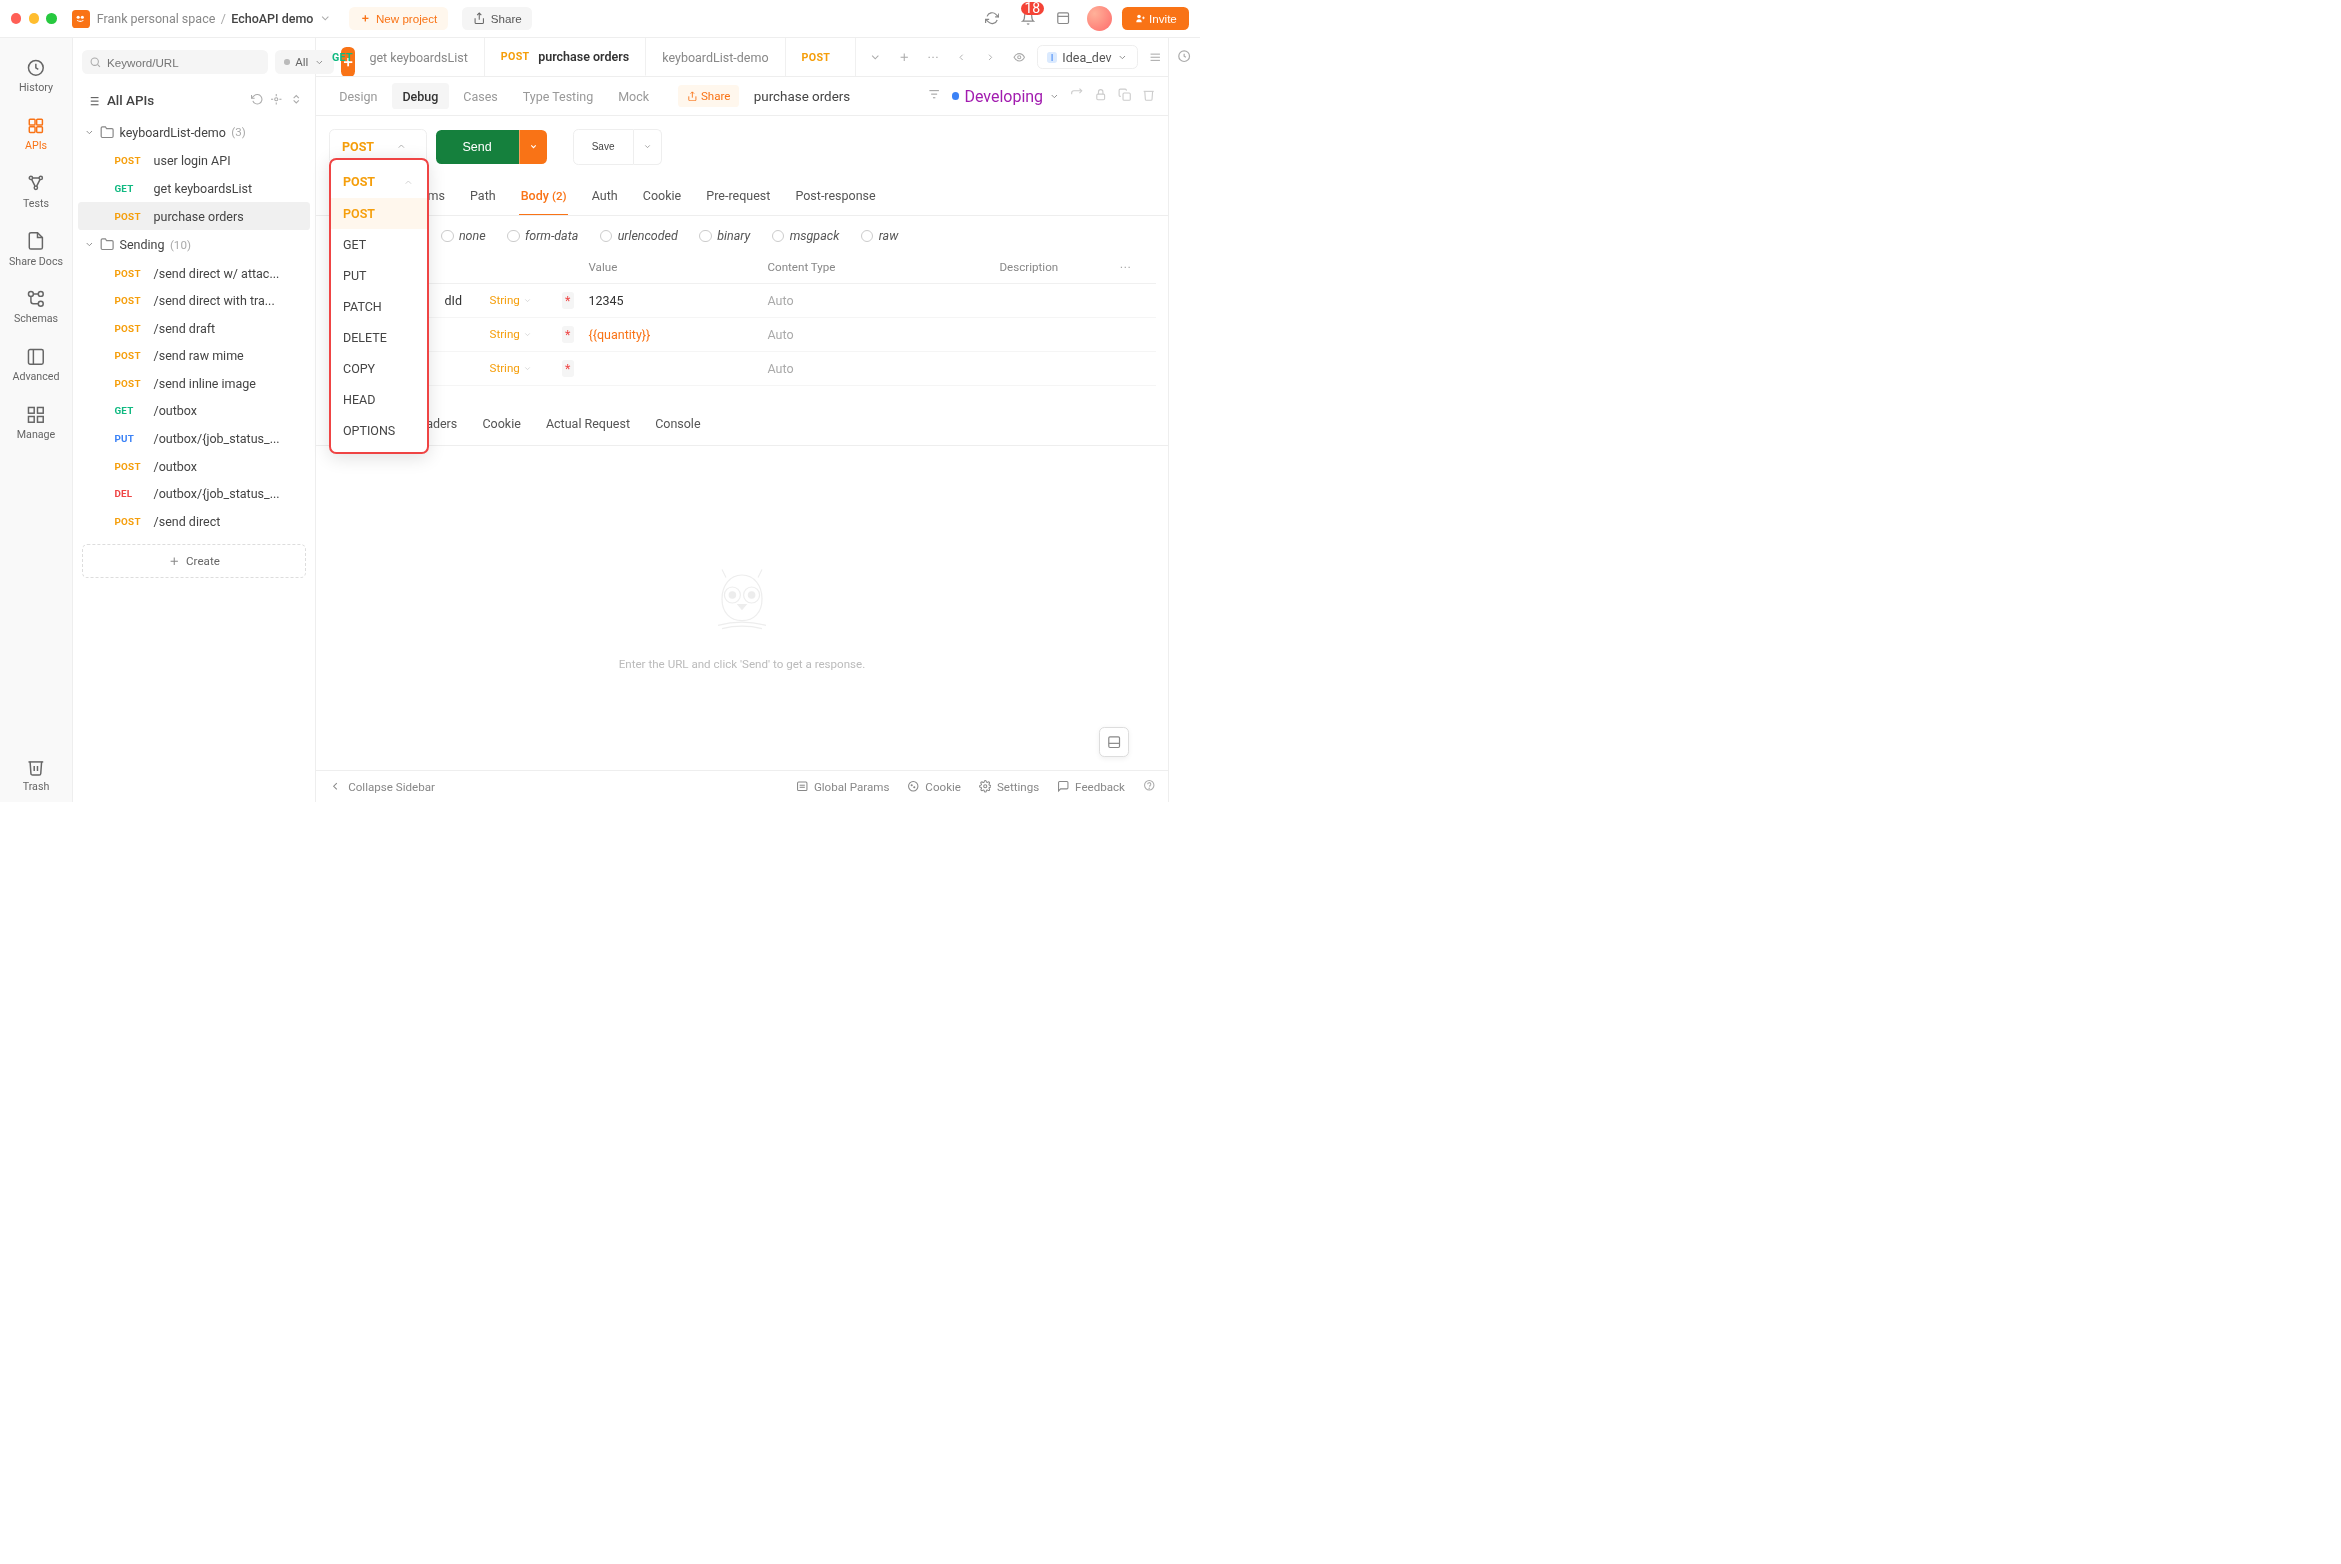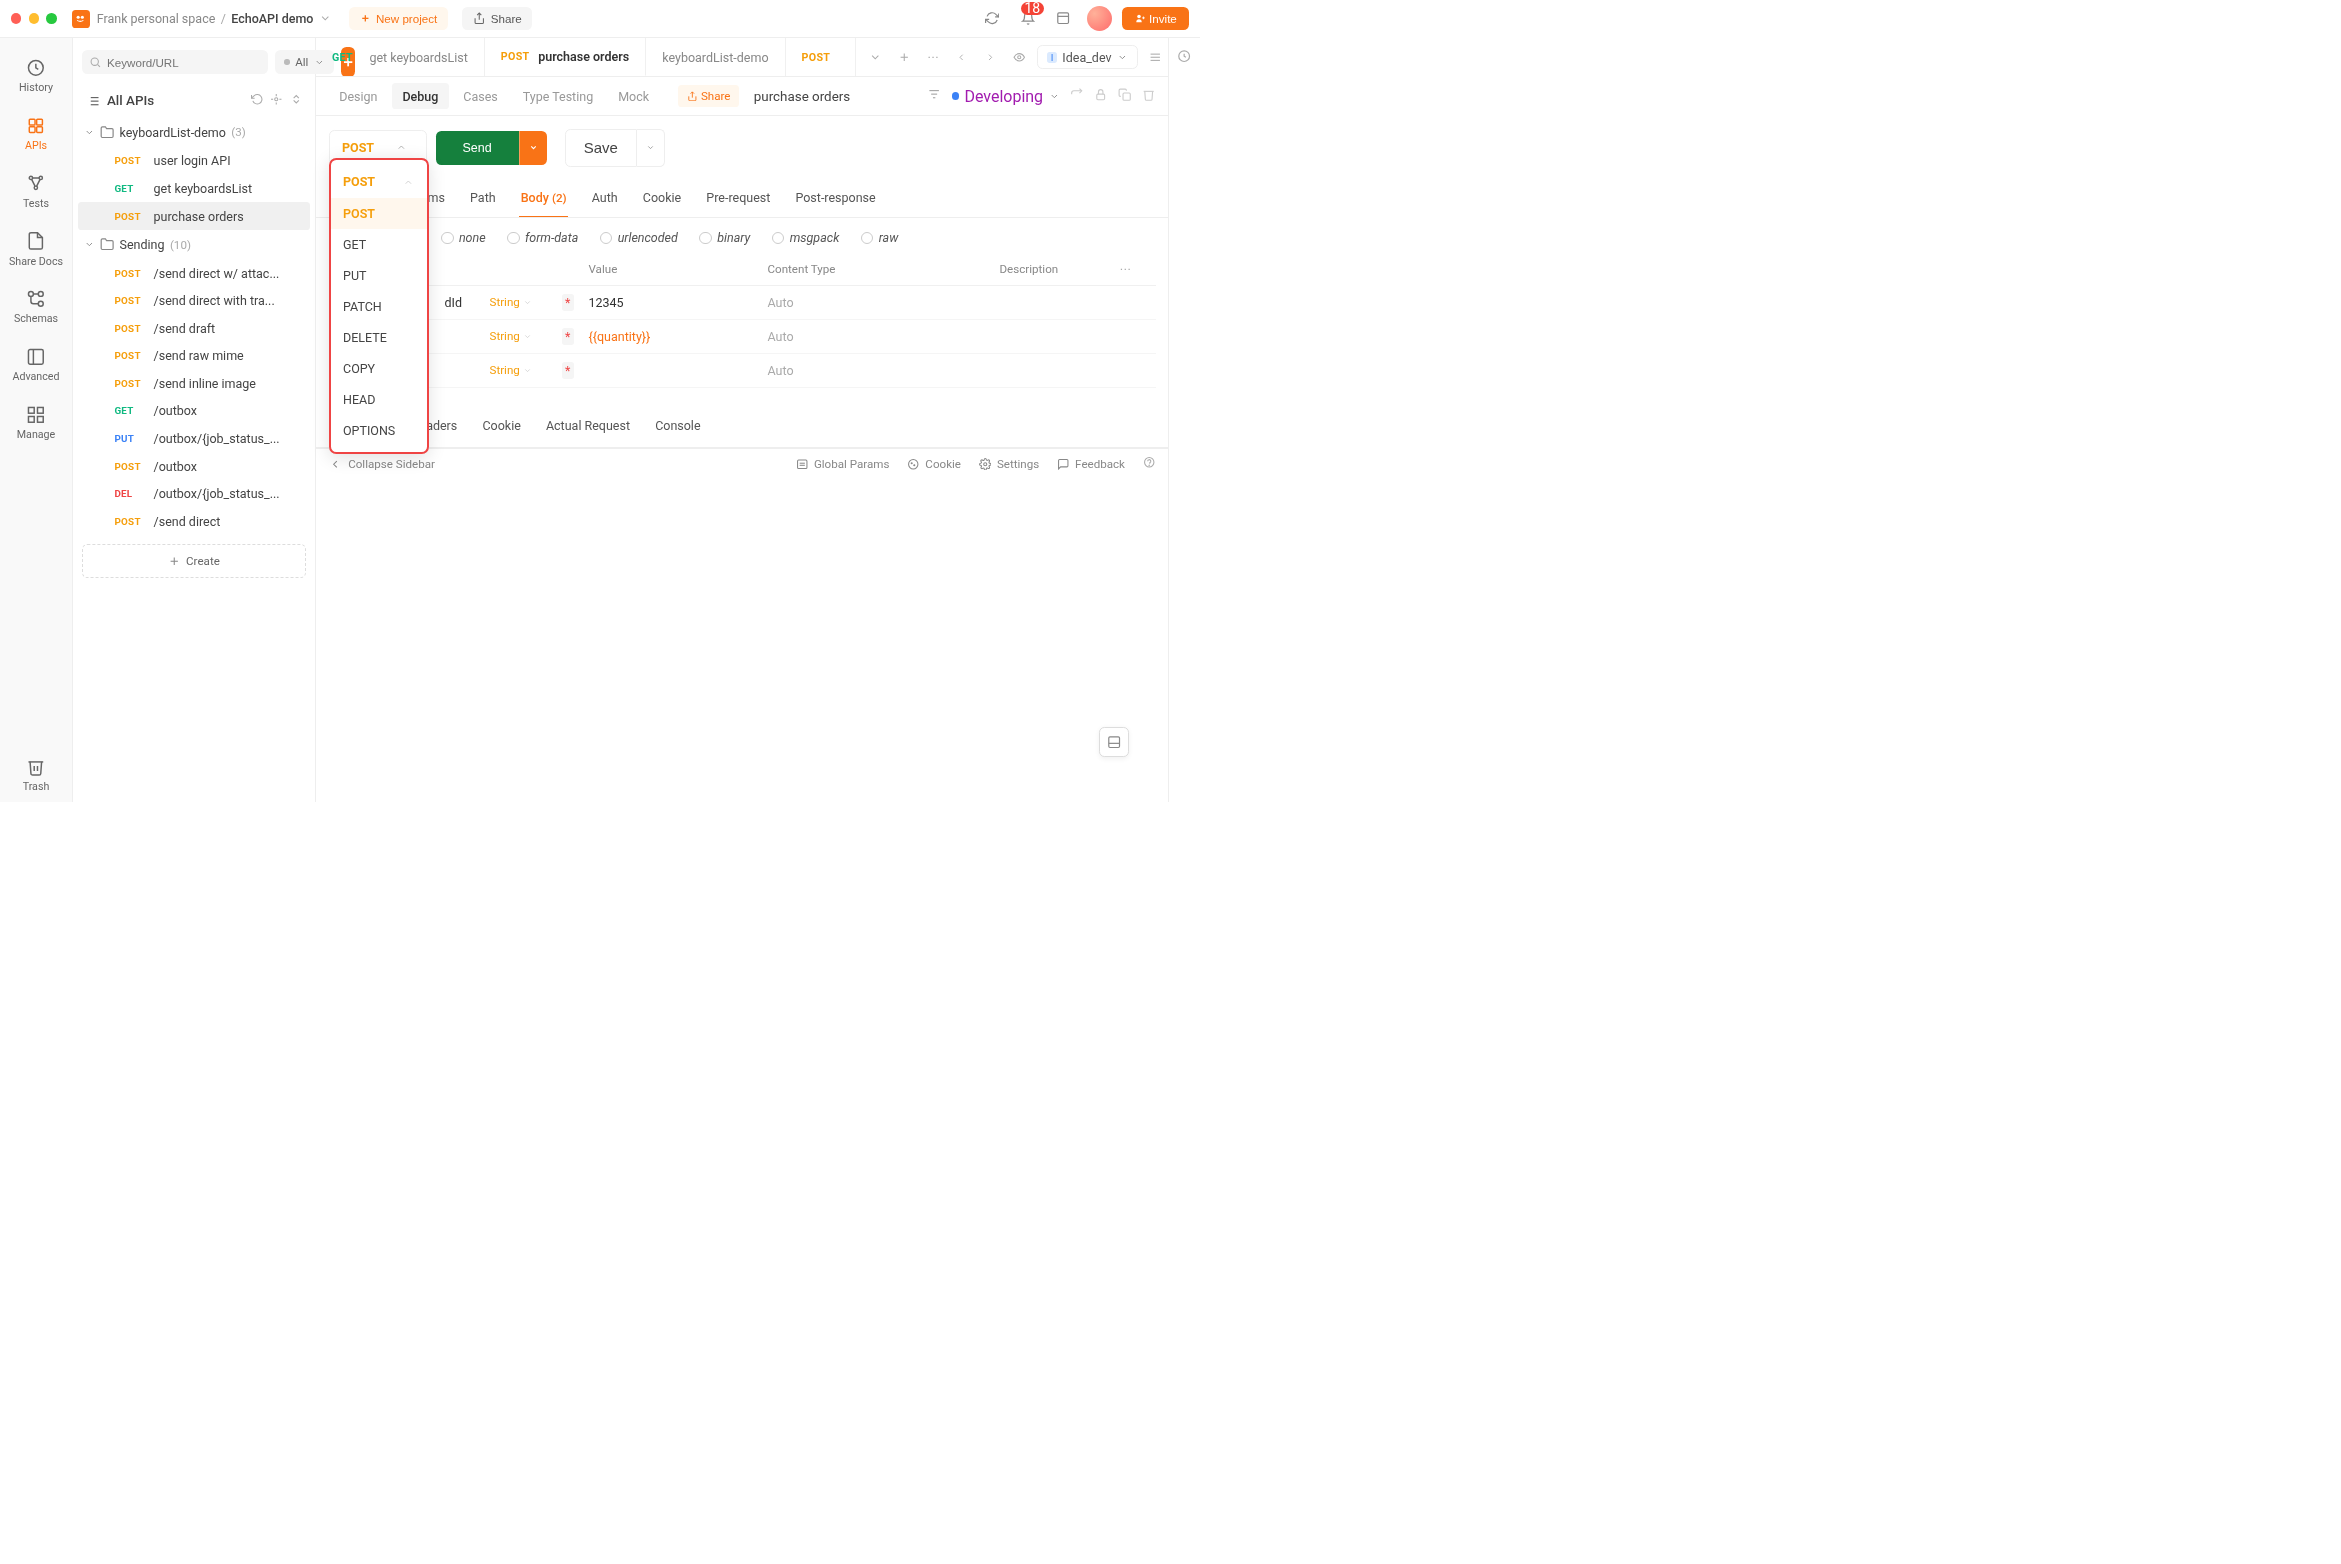"Save" .btn-save { font-size: 15px -> 10px; margin-left: 9px -> 17px }
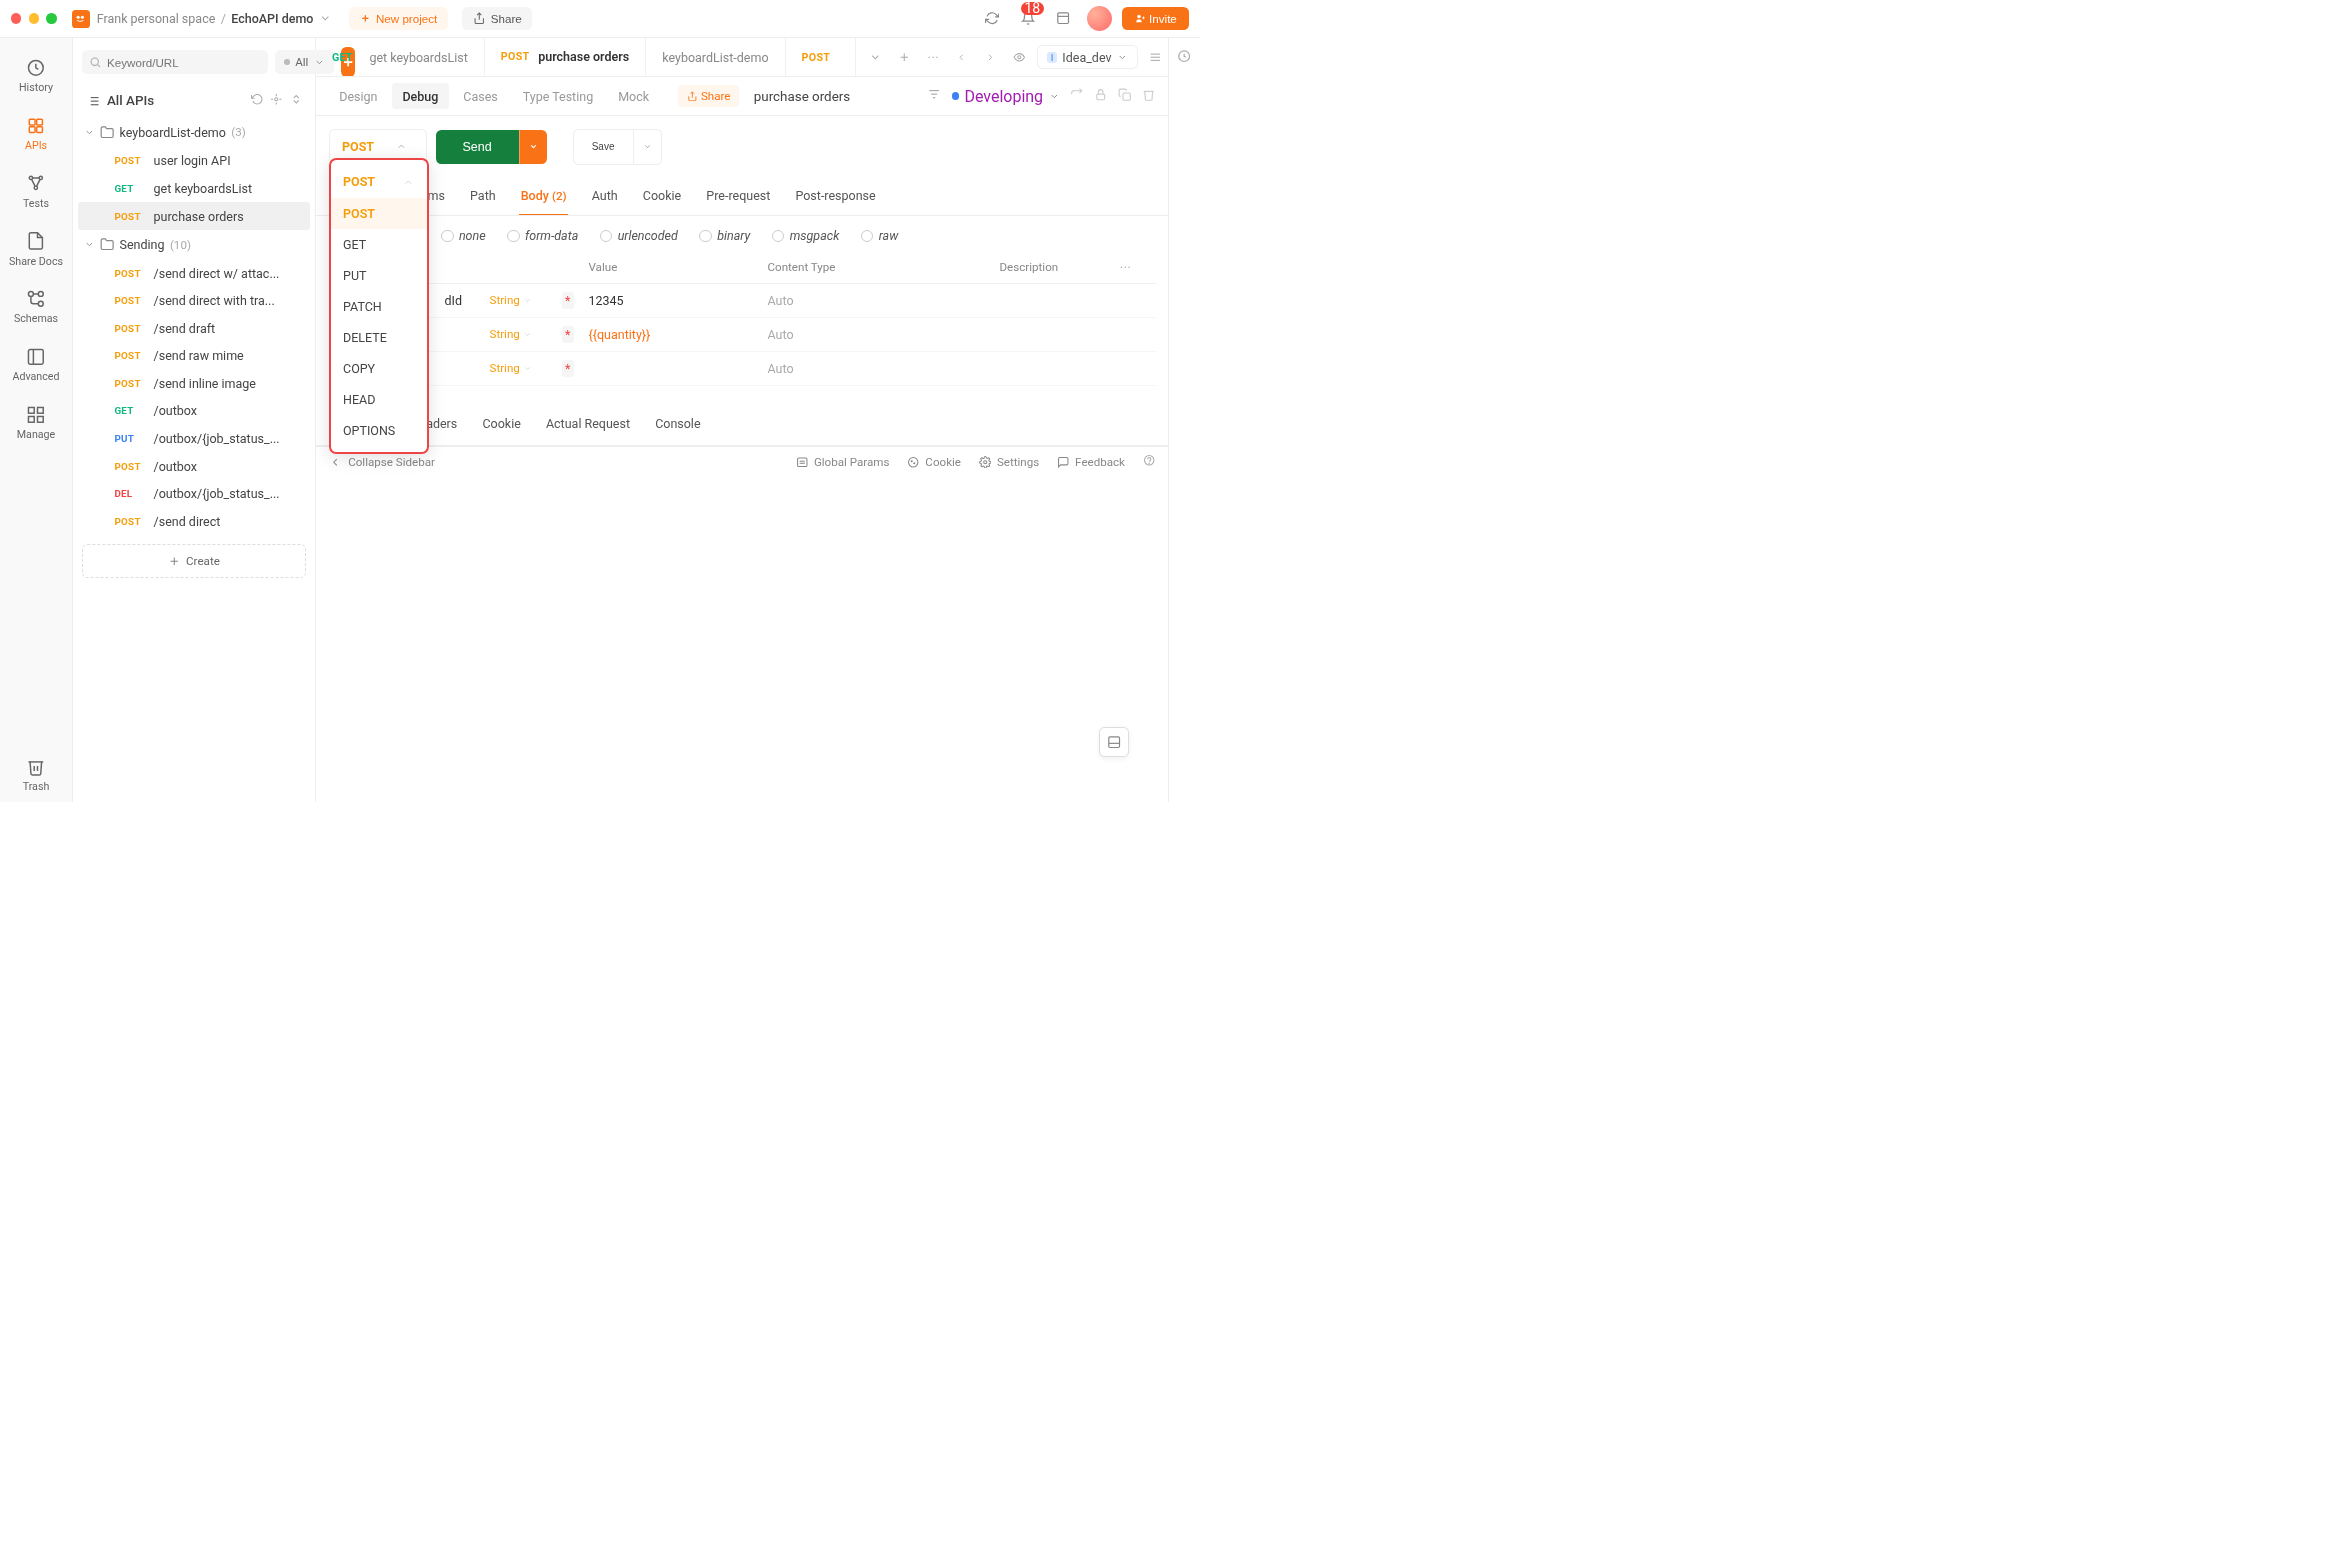"Enter the URL and click" div.resp-empty { html: none -> <div> <svg> <path></path> <circle></circle> <circle></circle> <circle></circle> <circle></circle> <path></path> <path></path> <path></path> <path></path> </svg> <span>Enter the URL and click 'Send' to get a response.</span> </div> }
